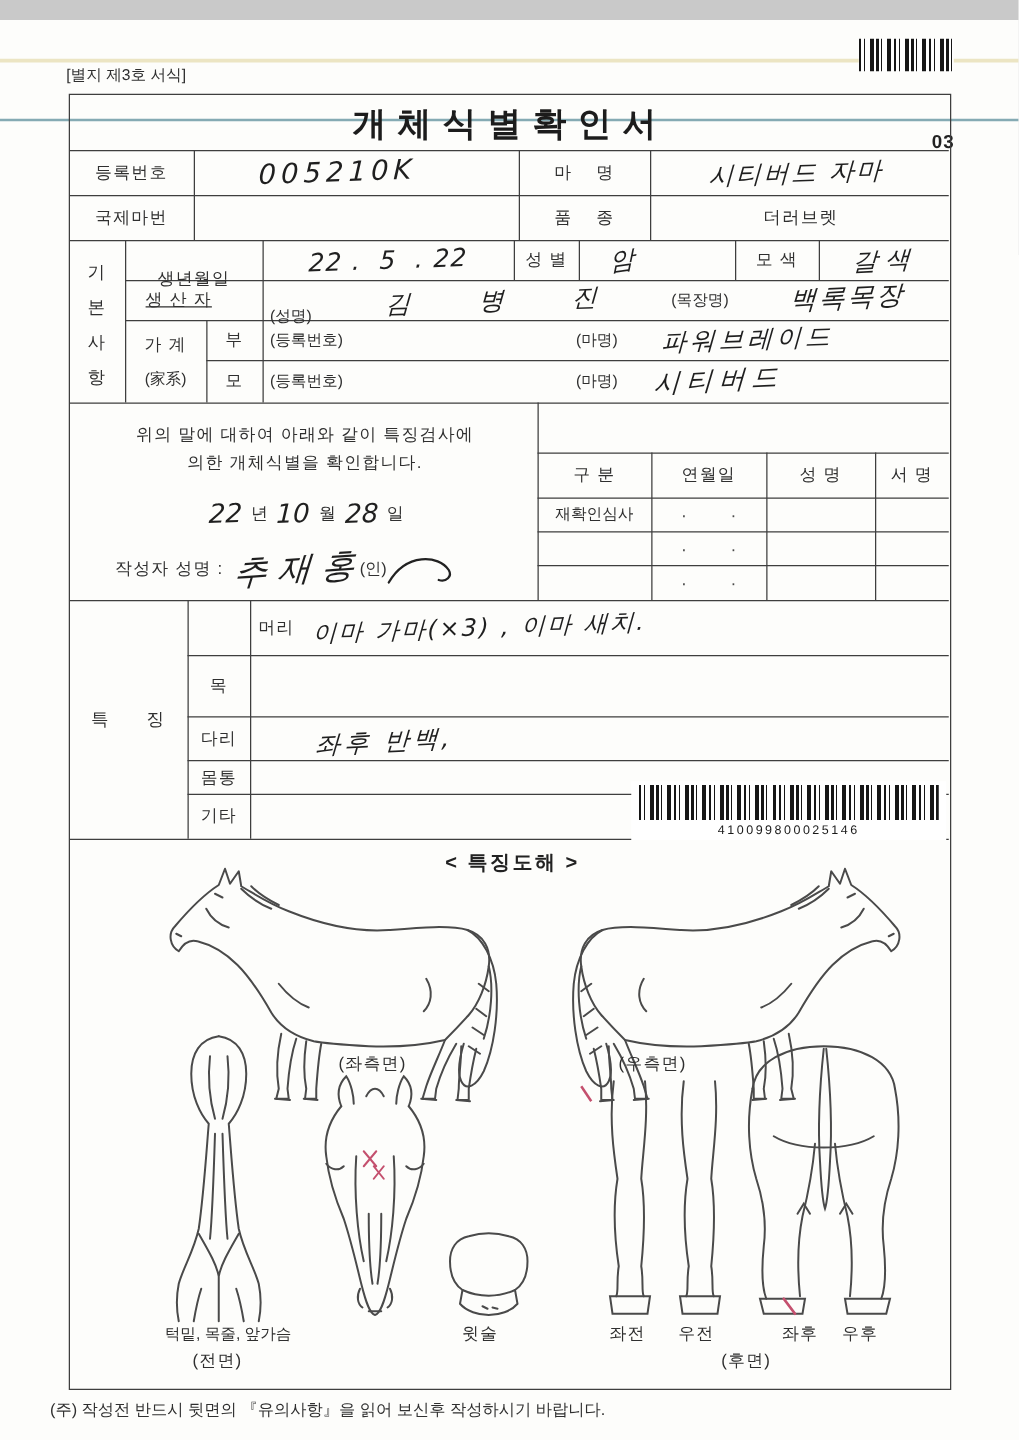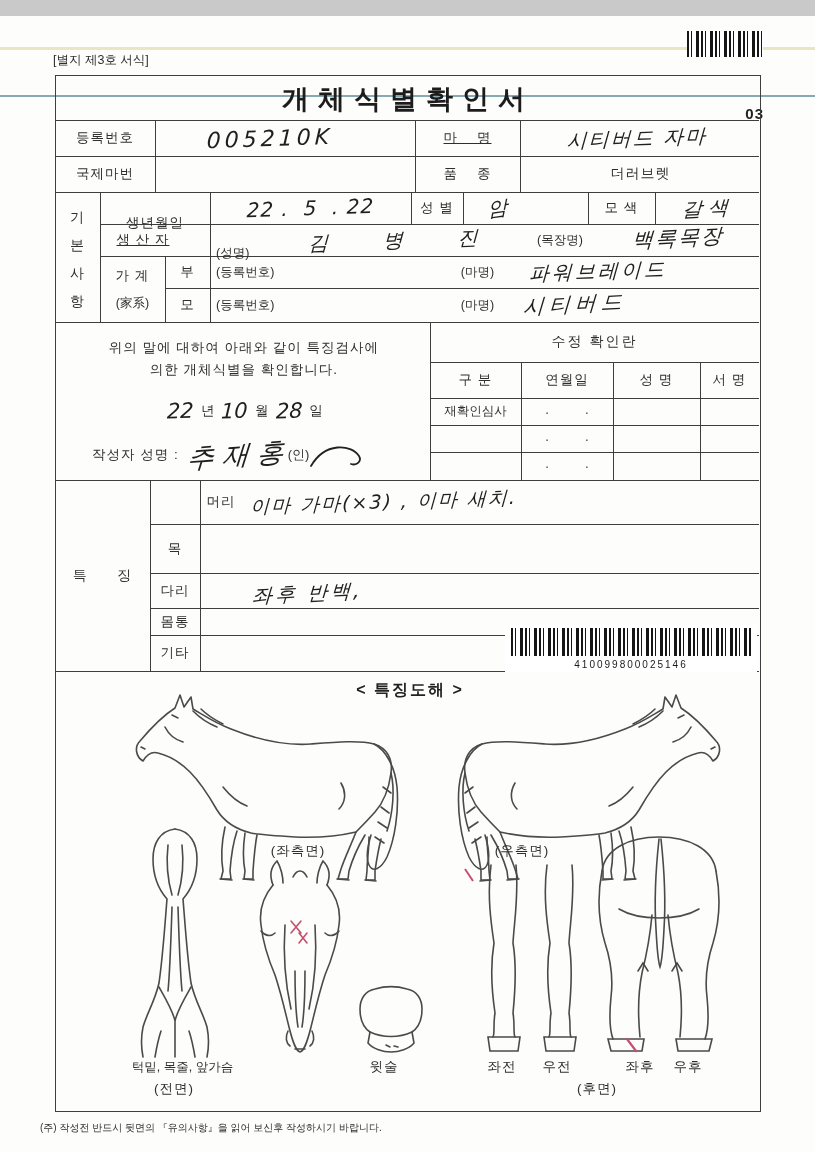"마 명" div.lbl { text-decoration: underline -> none }
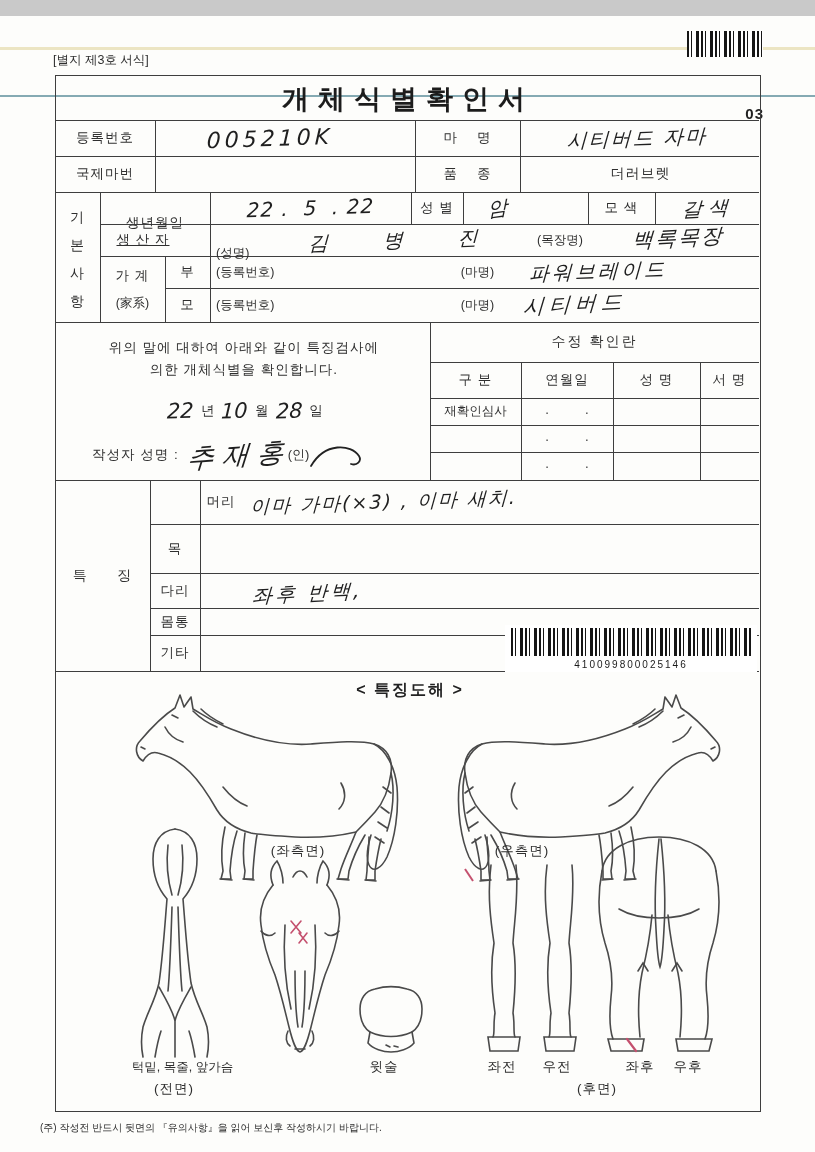"수정 확인란" div.lbl { html: <div>수정 확인란</div> -> none }
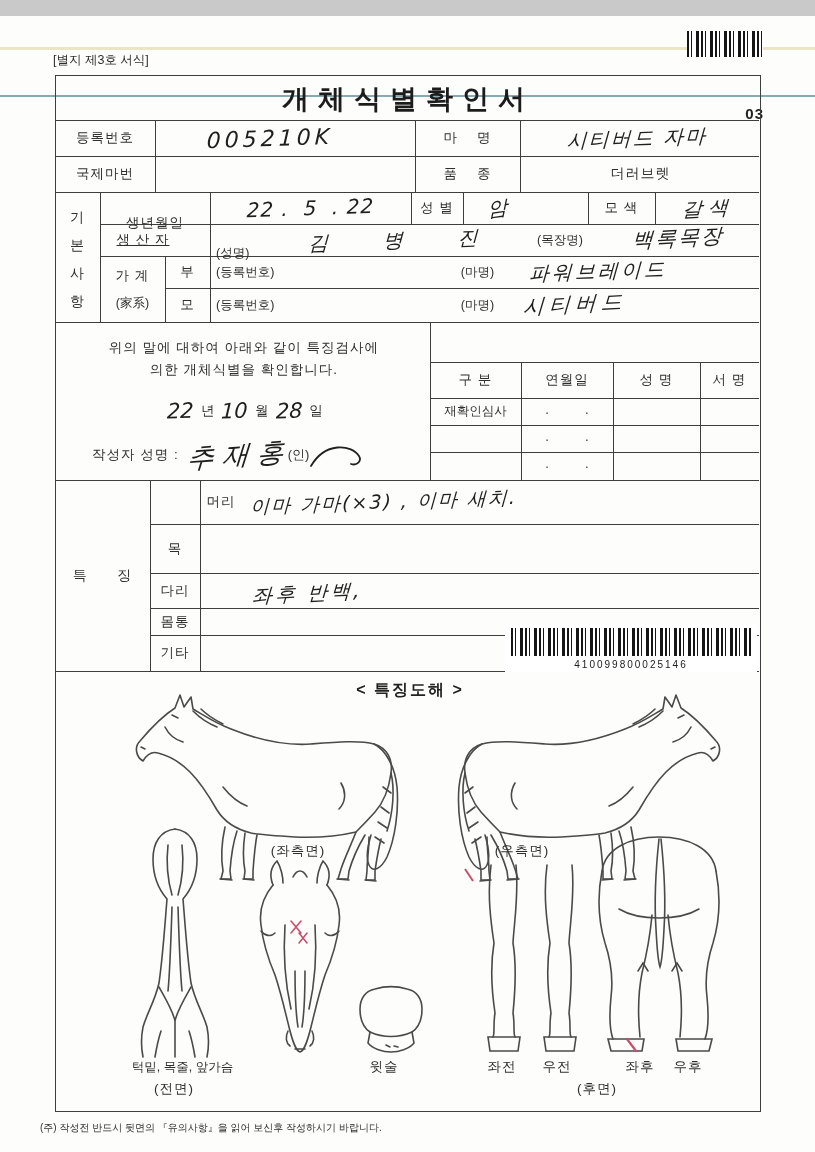"(주) 작성전 반드시 뒷면의 『유의사항』을" div.lbl { font-size: 10px -> 13px }
